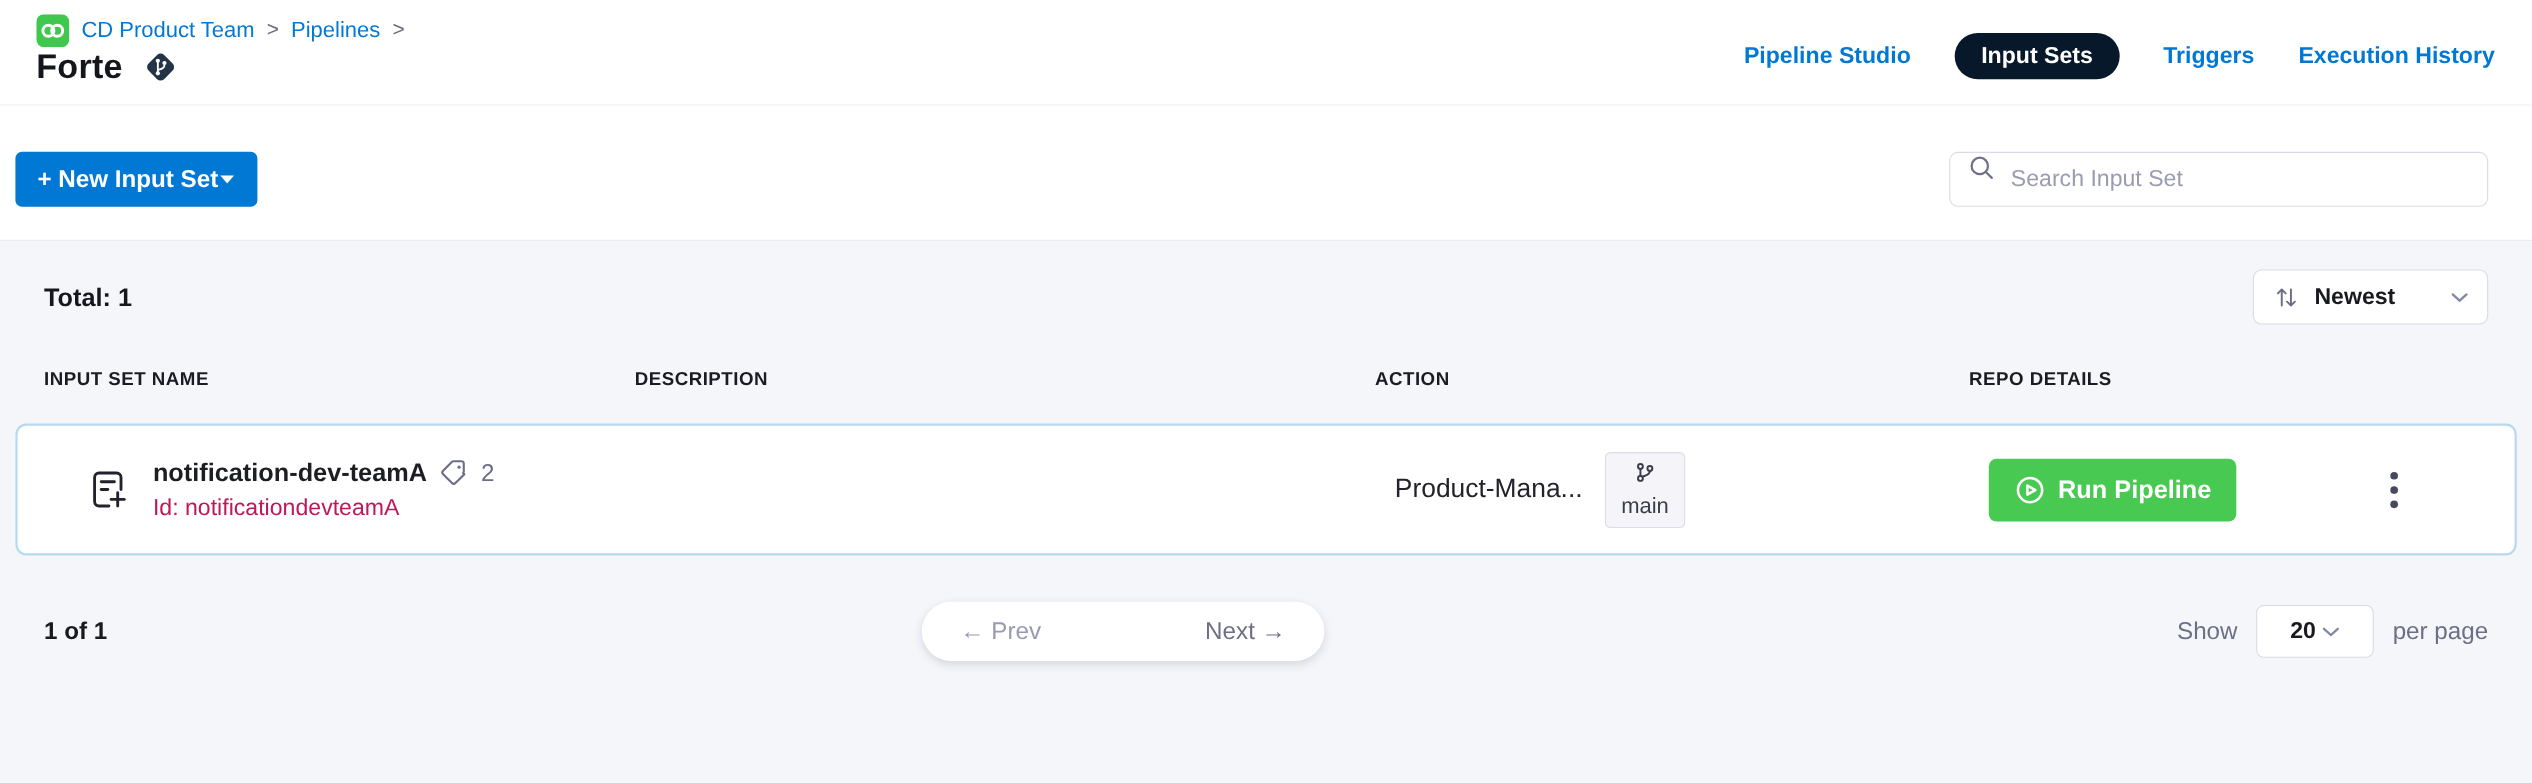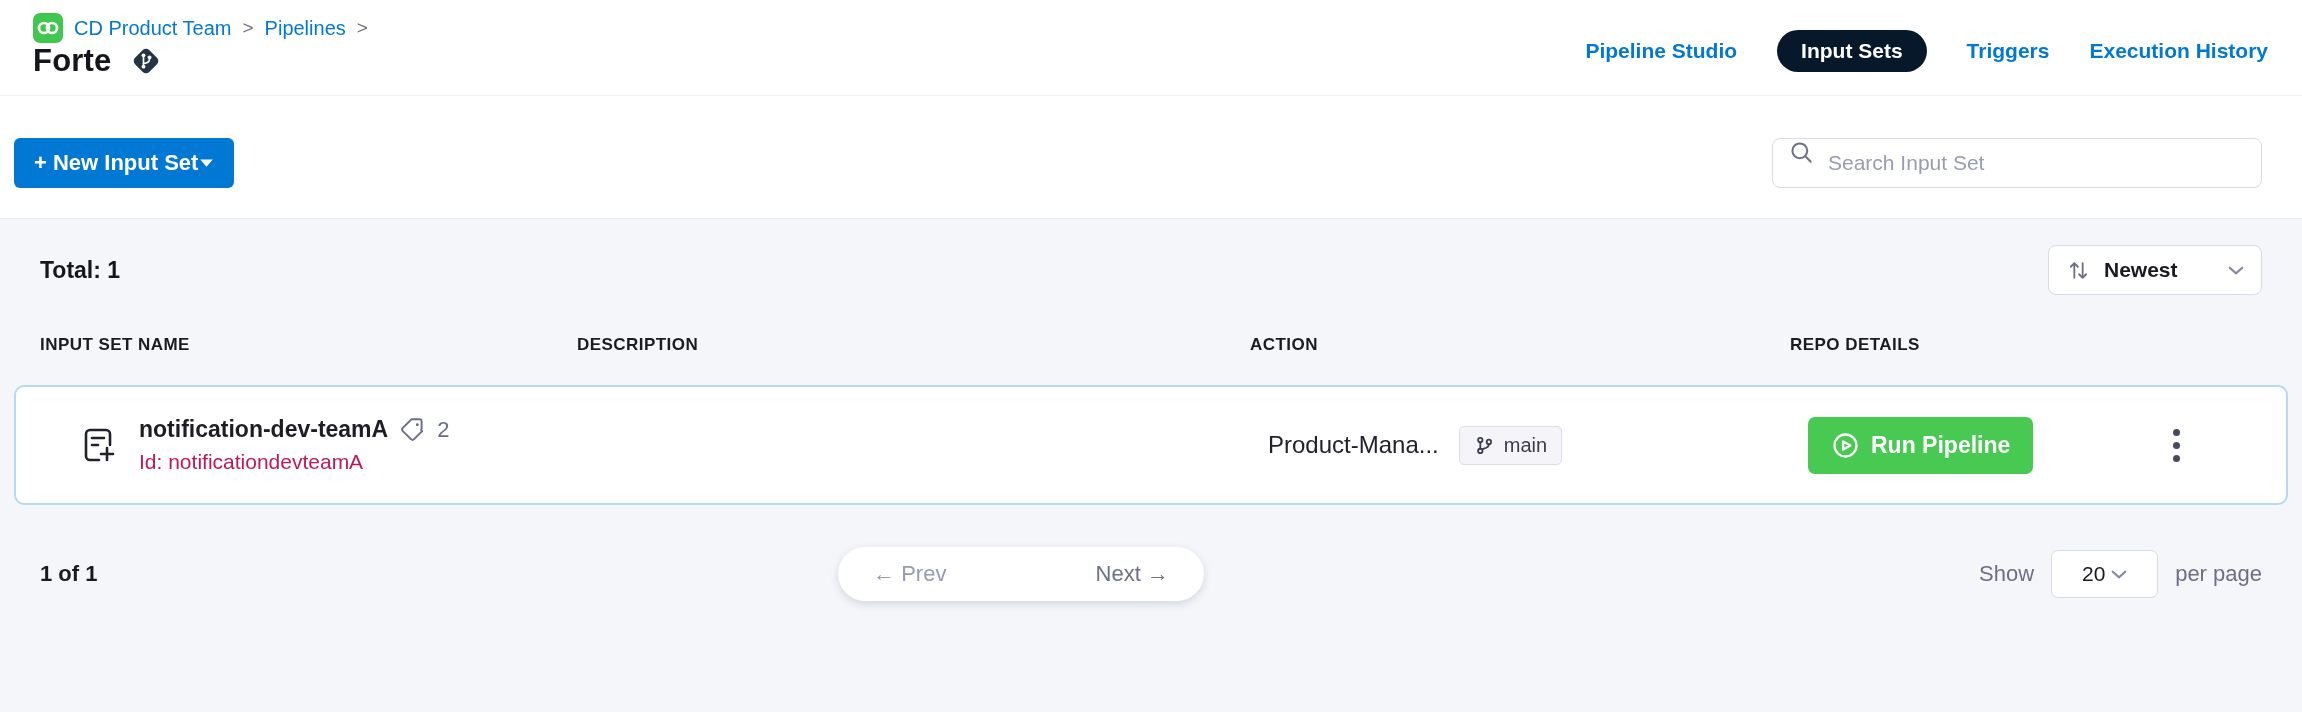"main" .branch-badge { flex-direction: none -> column }
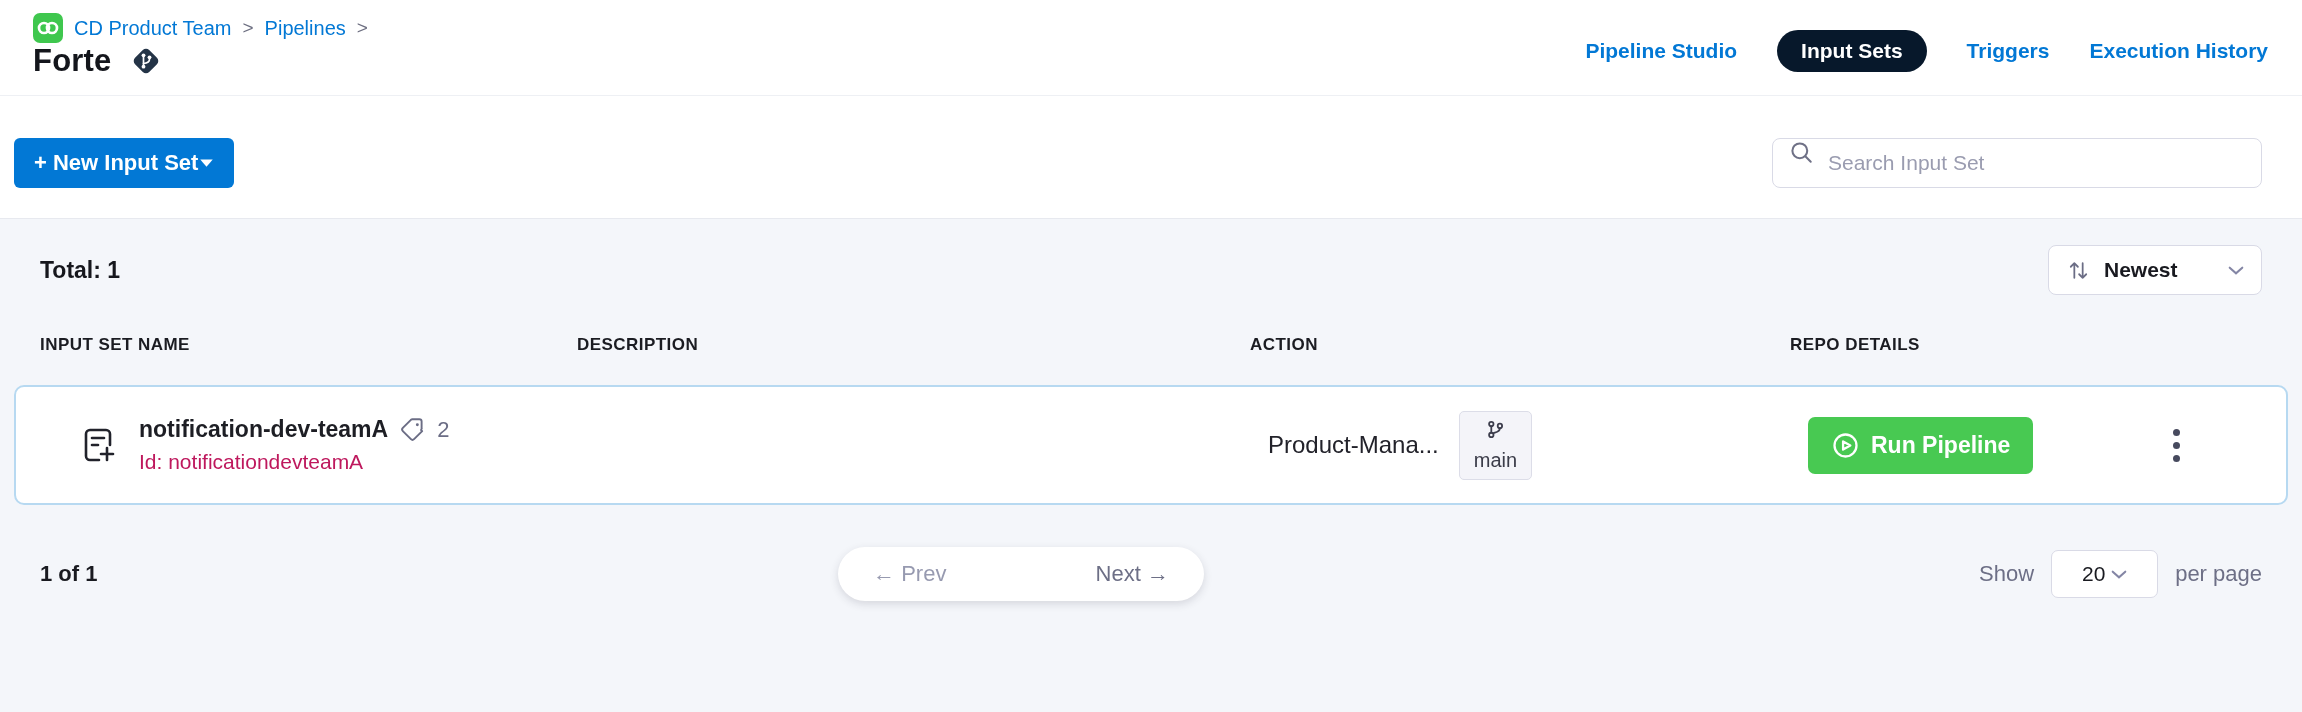"20" .size-select { font-weight: normal -> bold }
